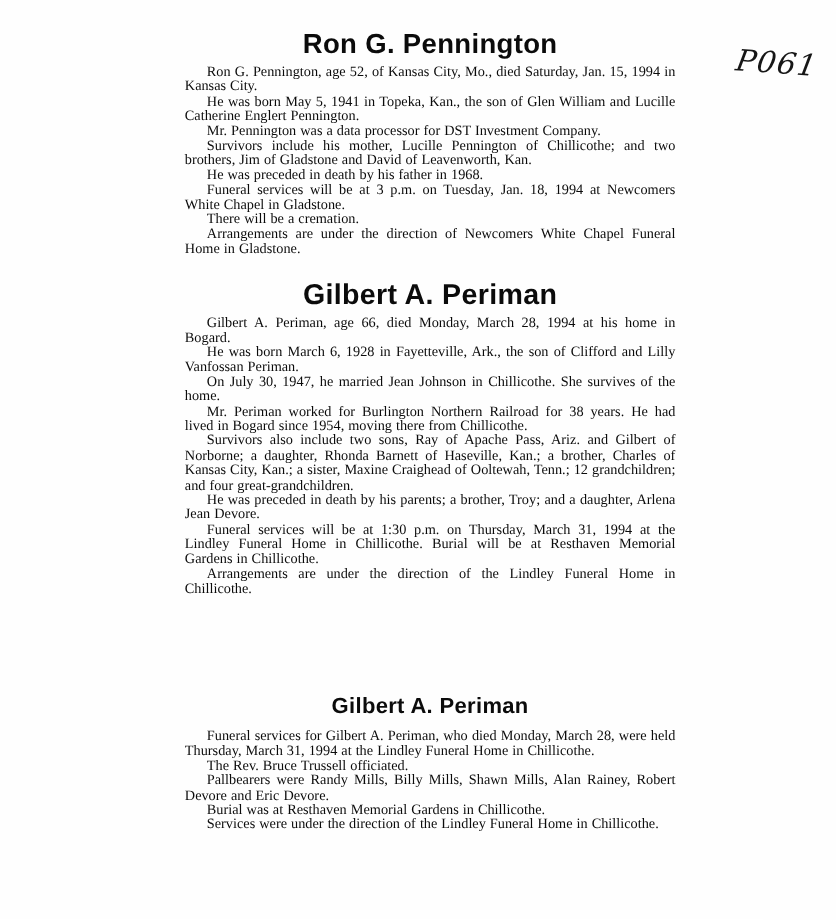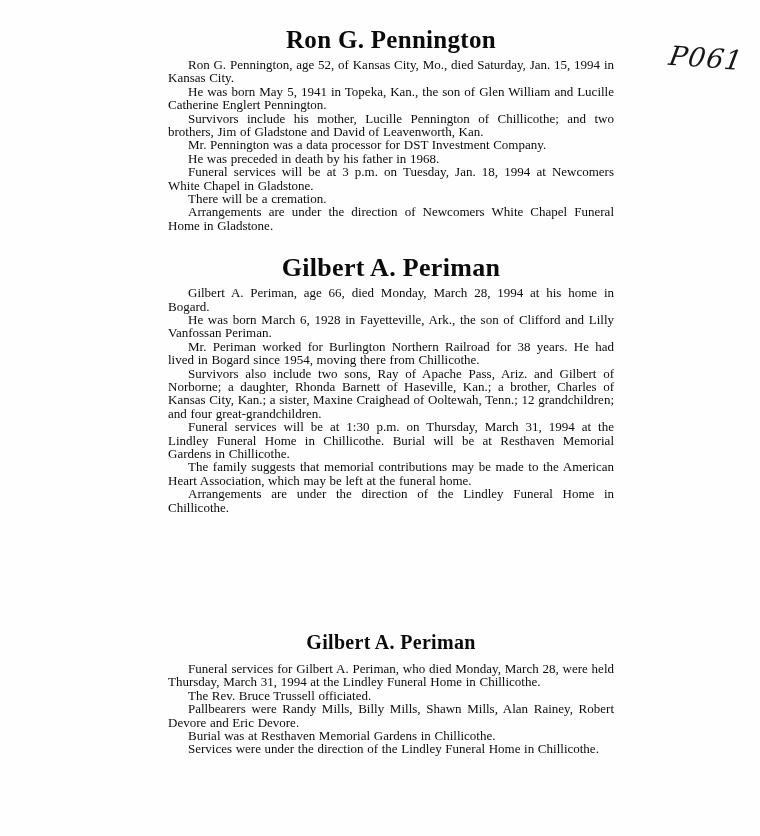"Ron G. Pennington" .obit-title { font-family: Liberation Serif, serif -> Liberation Sans, sans-serif }
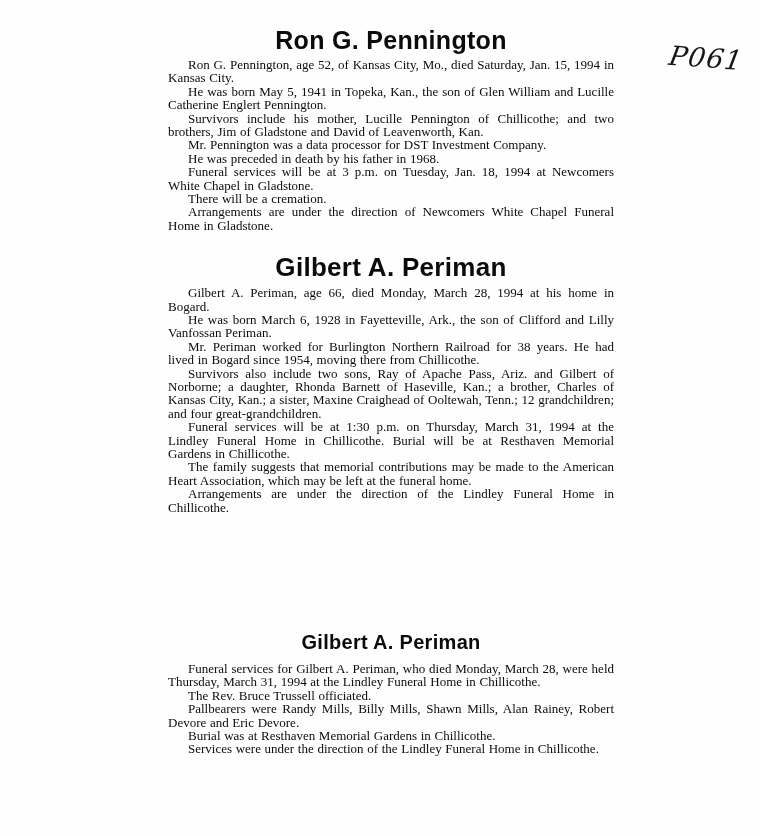"Survivors include his mother, Lucille" p { order: before "Mr. Pennington was a data" -> after "Mr. Pennington was a data" }
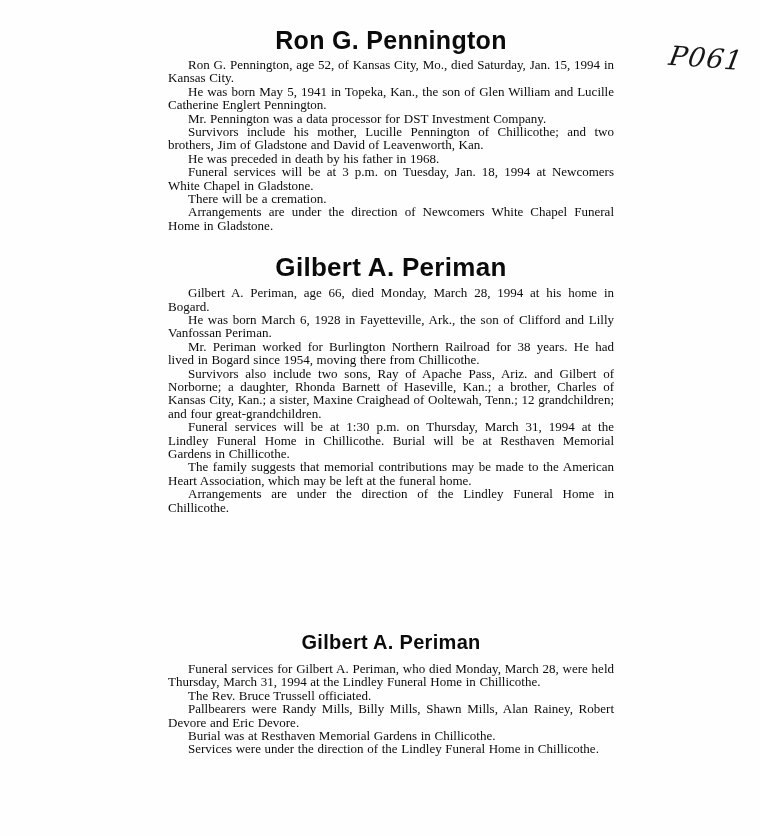"On July 30, 1947, he" p { html: none -> <p>On July 30, 1947, he married Jean Johnson in Chillicothe. She survives of the home.</p> }
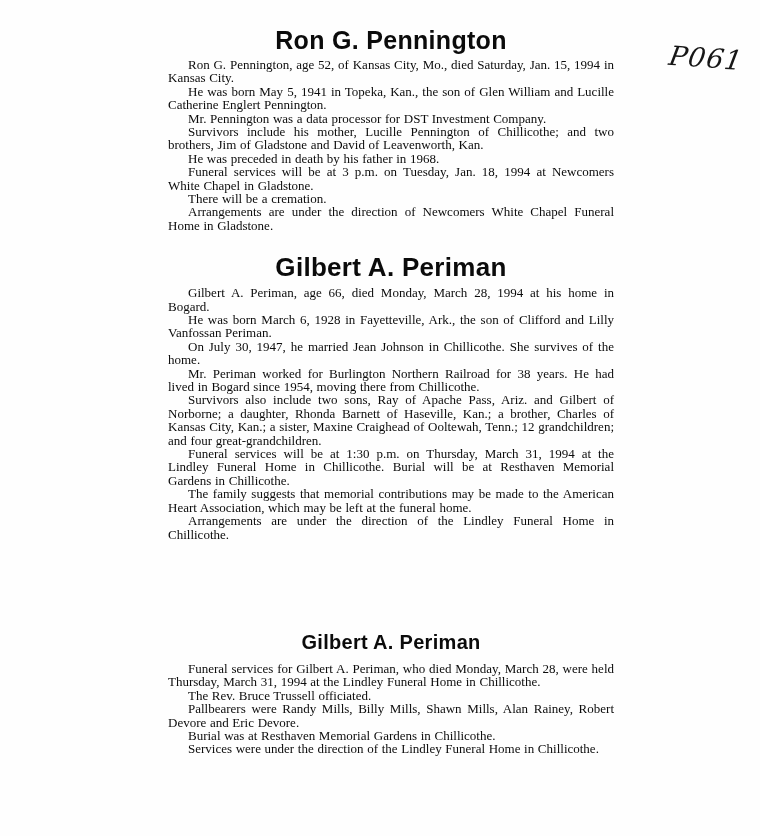"He was preceded in death by his parents;" p { html: none -> <p>He was preceded in death by his parents; a brother, Troy; and a daughter, Arlena Jean Devore.</p> }
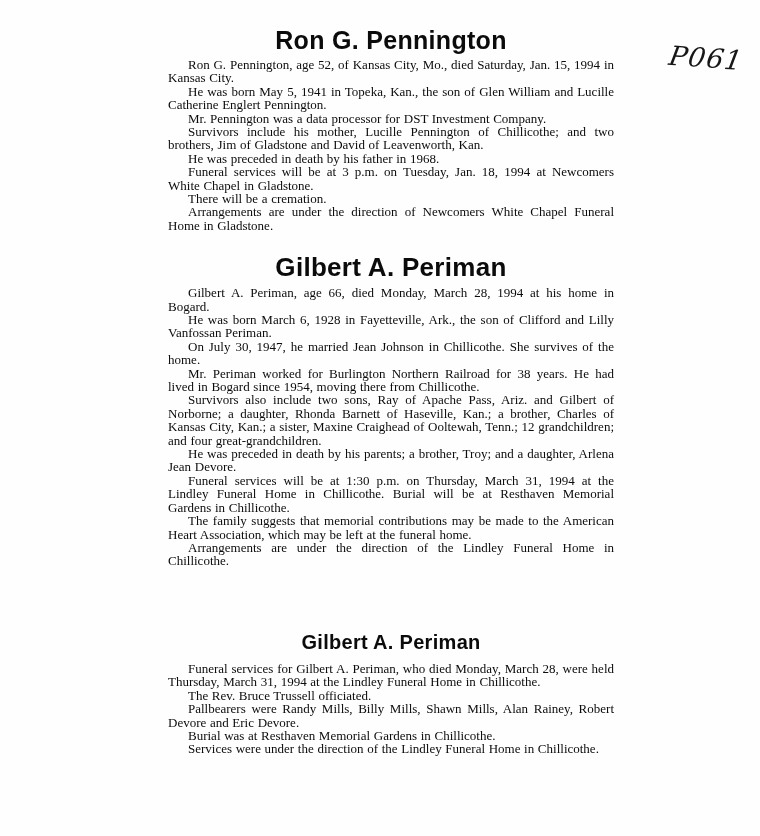"The family suggests that memorial" p { html: <p>The family suggests that memorial contributions may be made to the American Heart Association, which may be left at the funeral home.</p> -> none }
